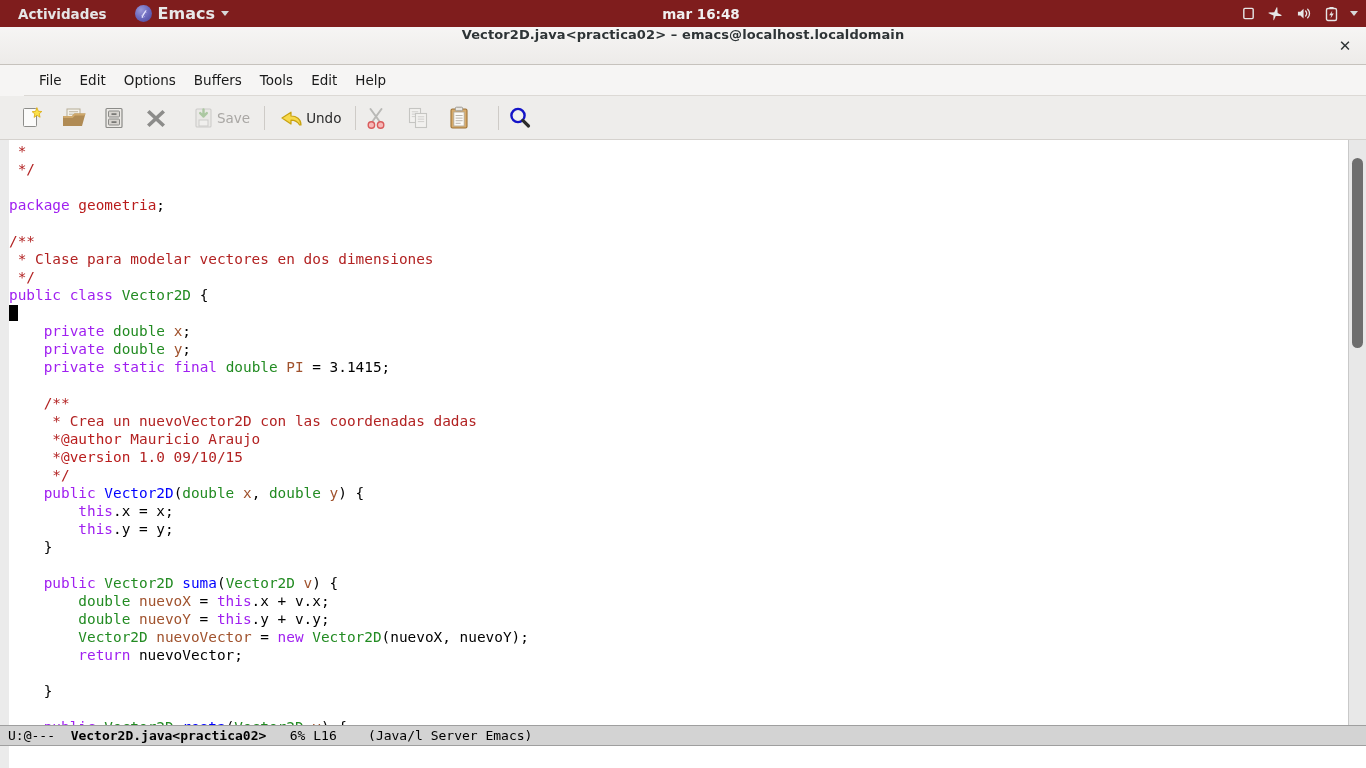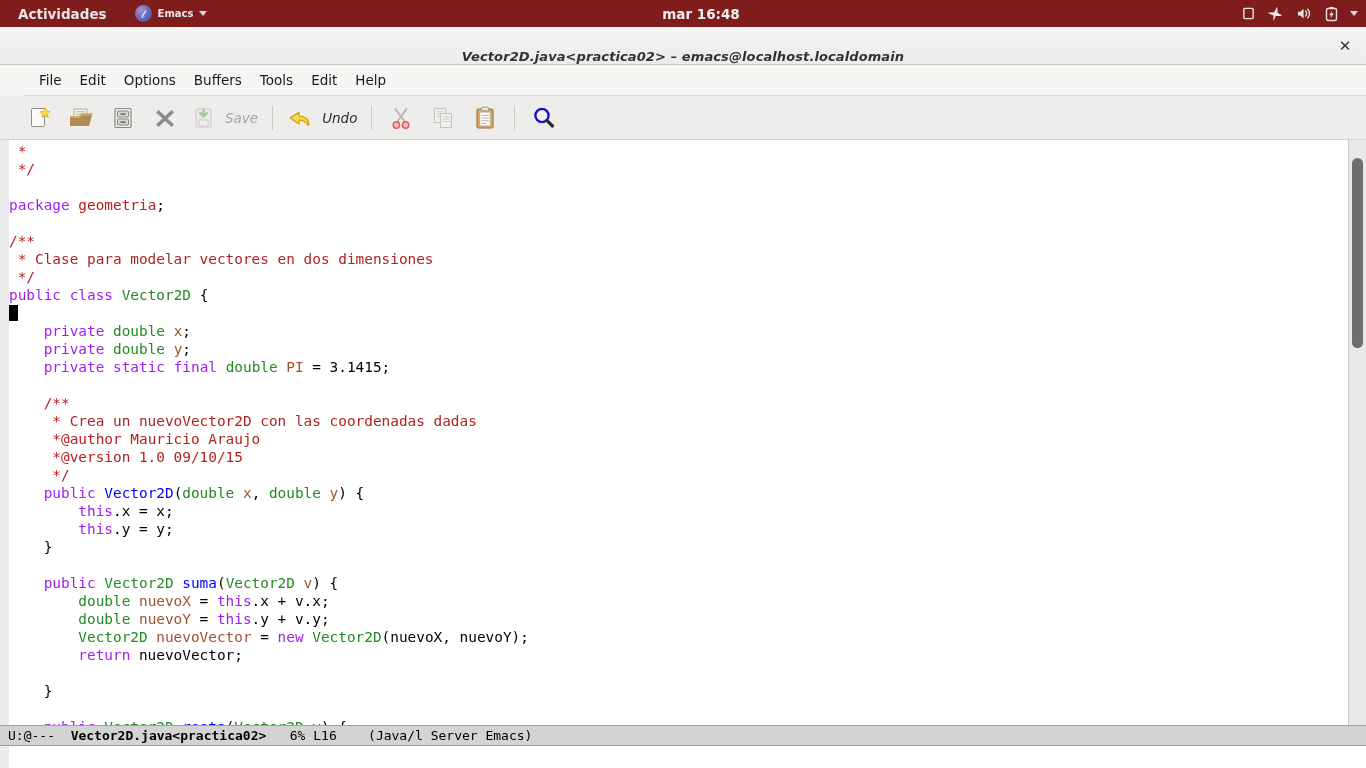"Emacs" #app-menu .app-label { font-size: 10px -> 16px }
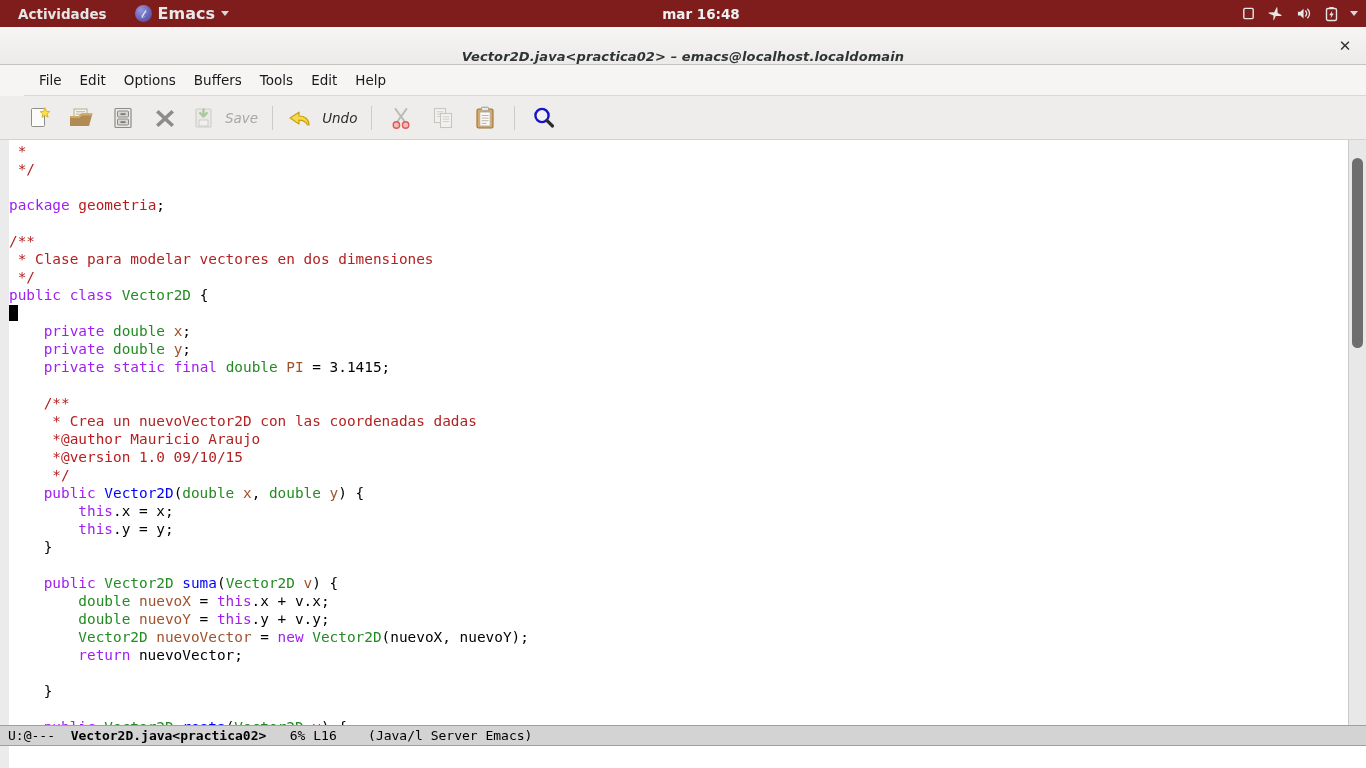"Vector2D.java<practica02> –" #title-bar { align-items: flex-end -> flex-start; font-style: italic -> none }
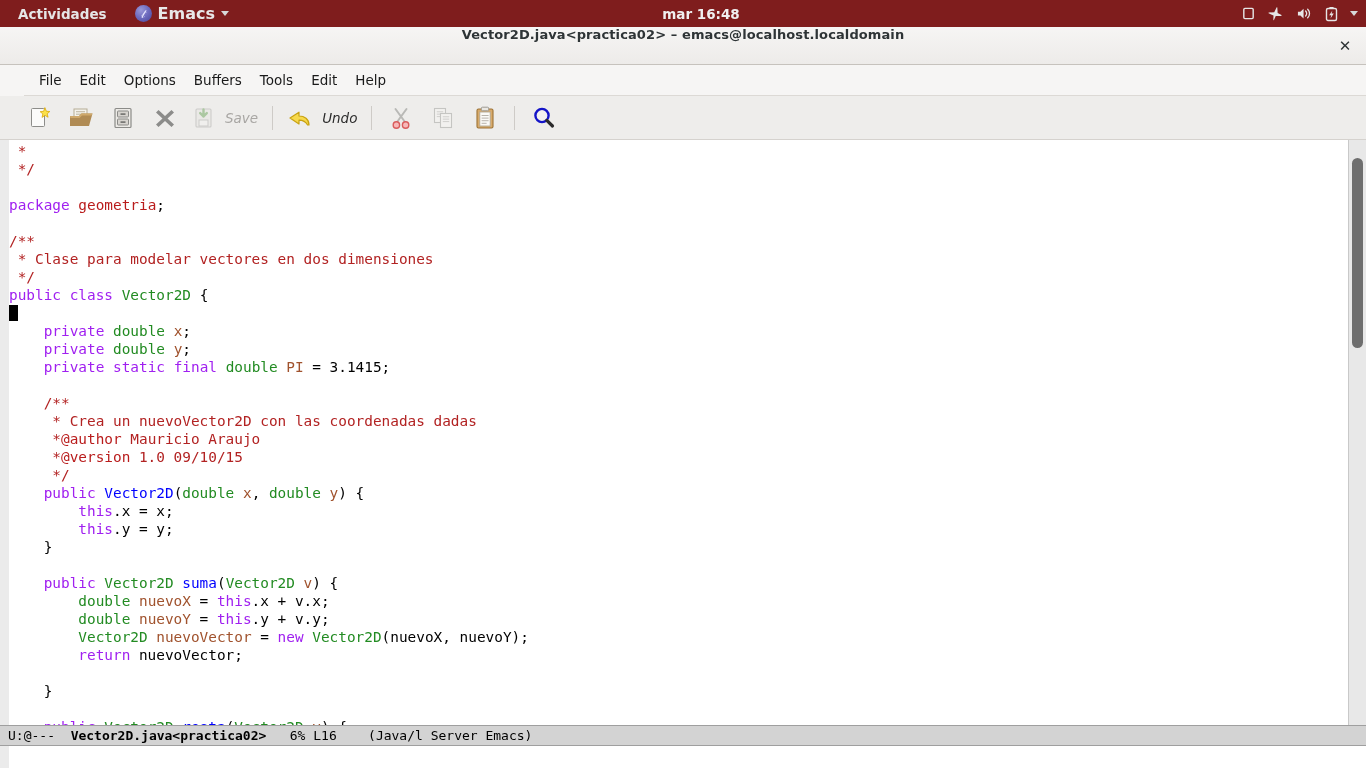"Save" .tool-btn { font-style: italic -> none; gap: 10px -> 2px; justify-content: center -> none }
